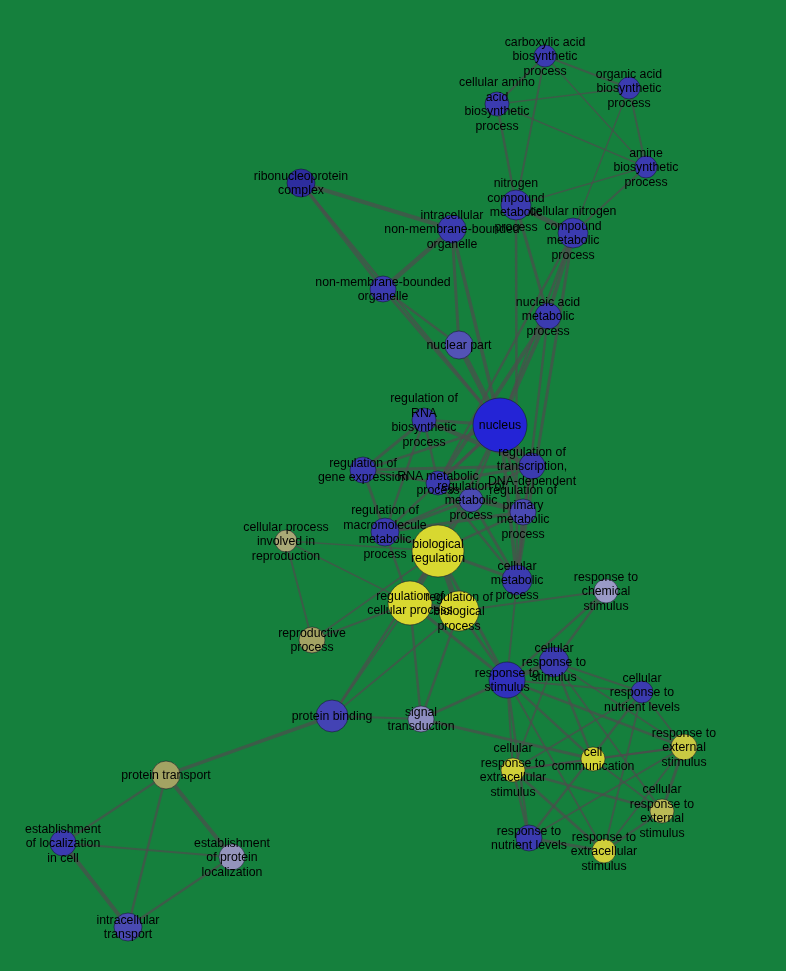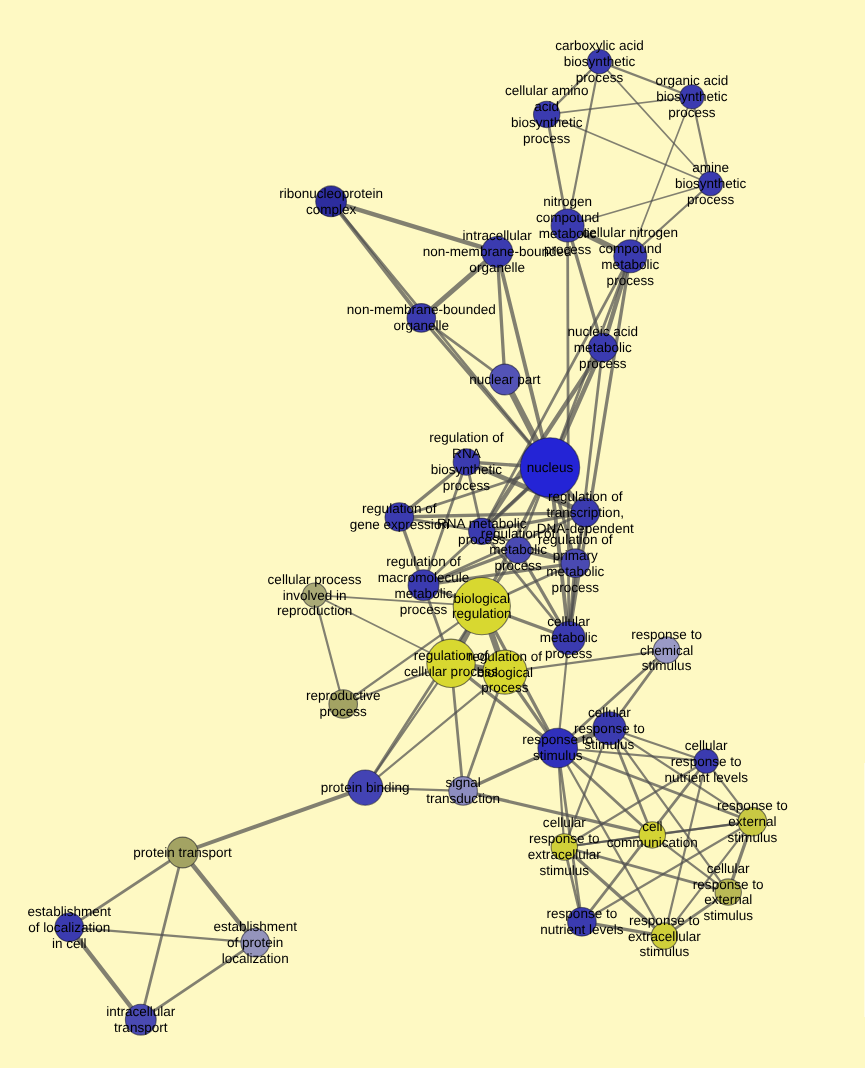"carboxylic acid biosynthetic process" .canvas-wrap { background: #fef9c3 -> #15803d }
